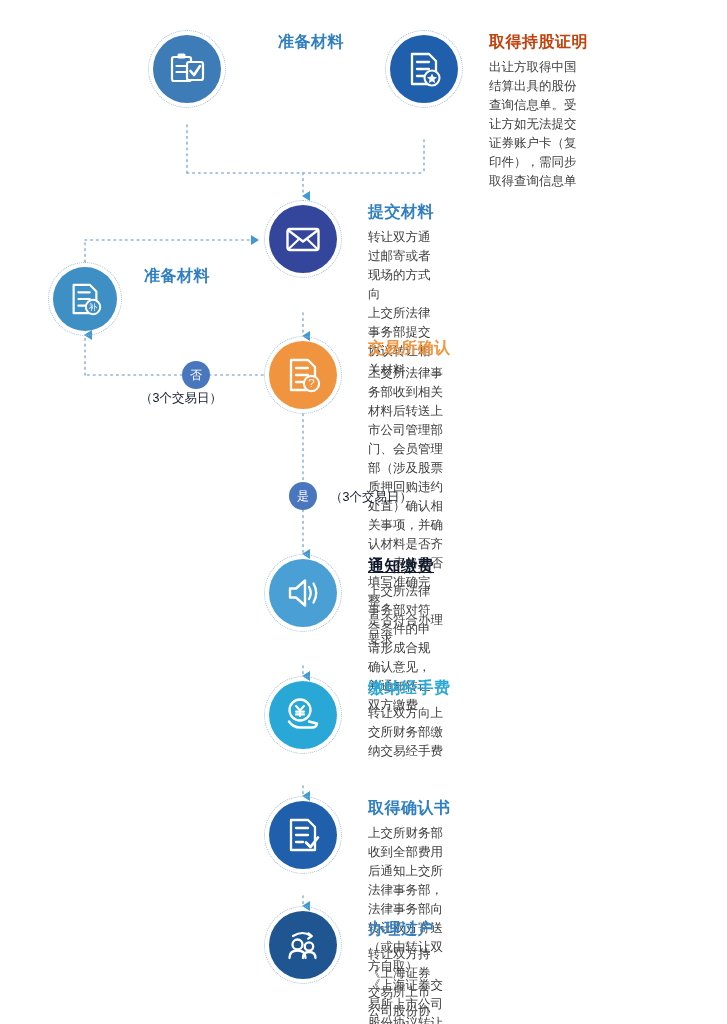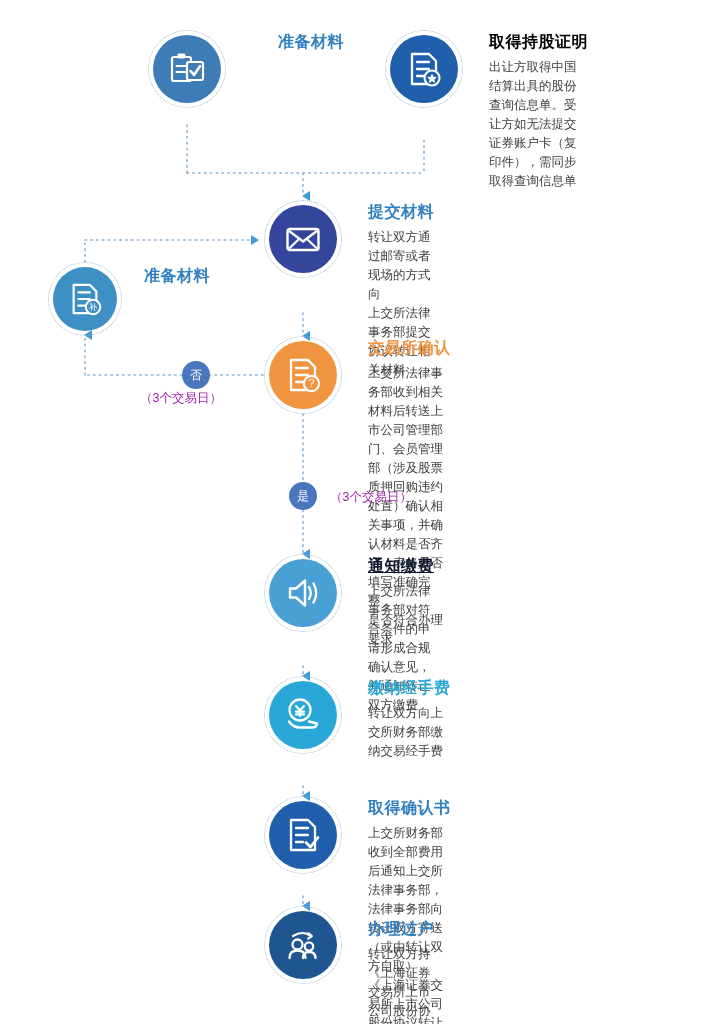"取得持股证明" div.n-title { color: #000000 -> #c2410c }
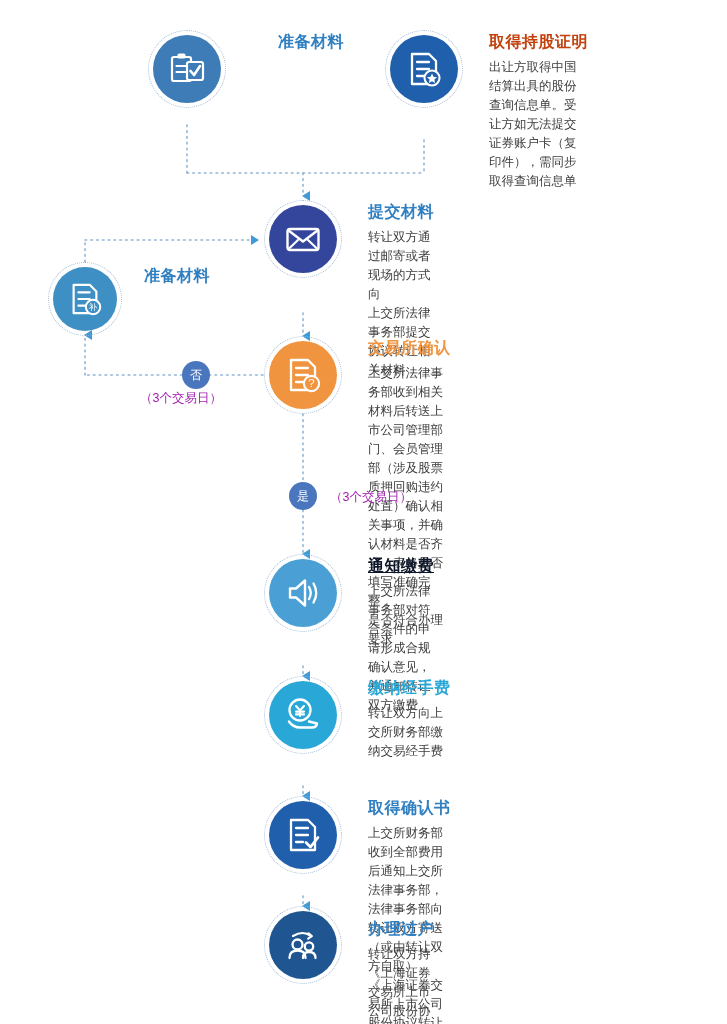"（3个交易日）" .pill-note { color: #a21caf -> #0f172a }
